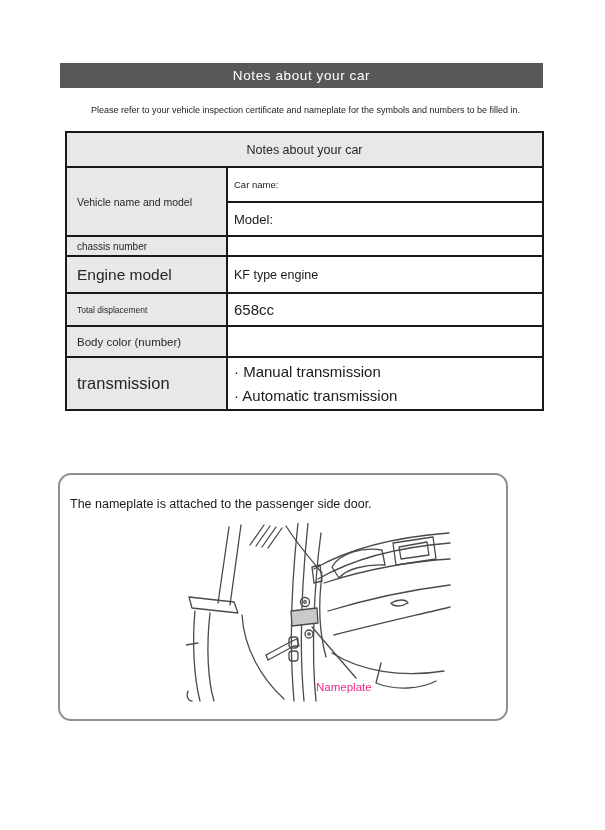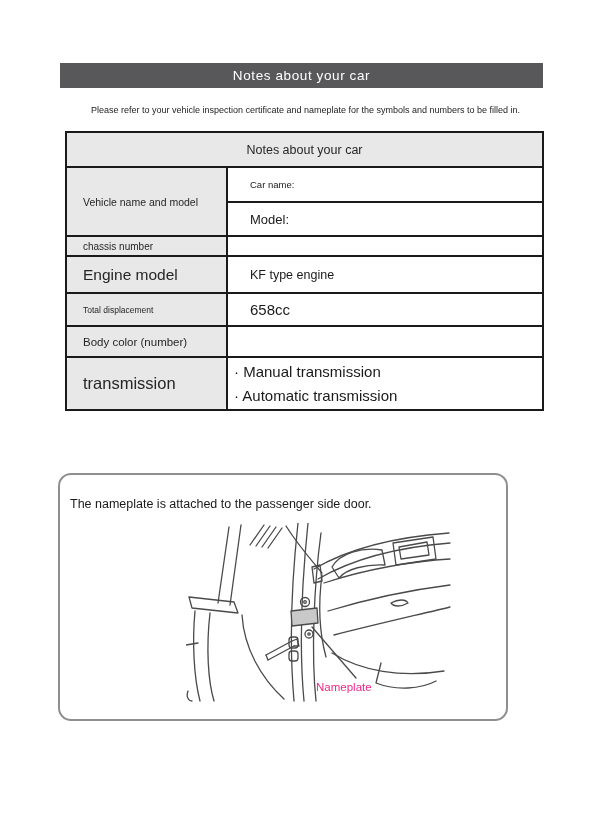"Car name:" td.val { padding-left: 22px -> 6px }
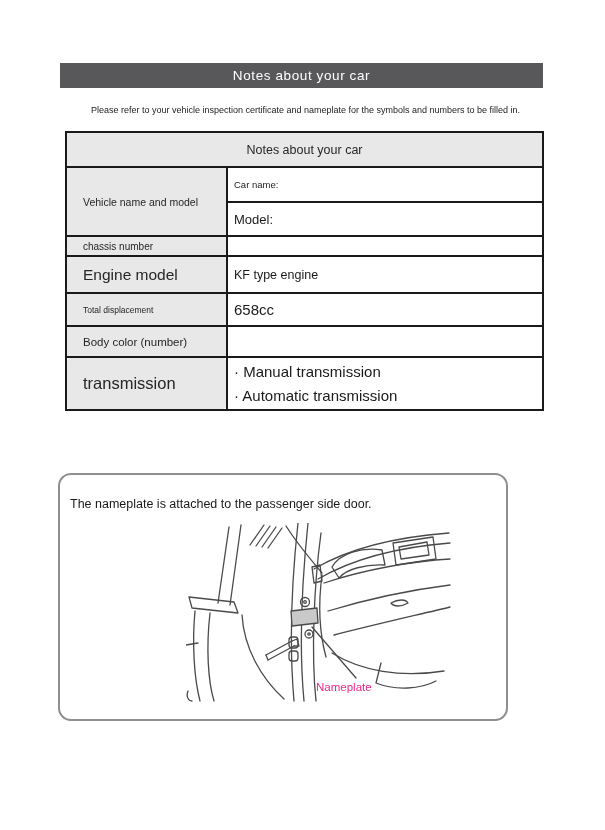"Vehicle name and model" td.lbl { padding-left: 16px -> 10px }
